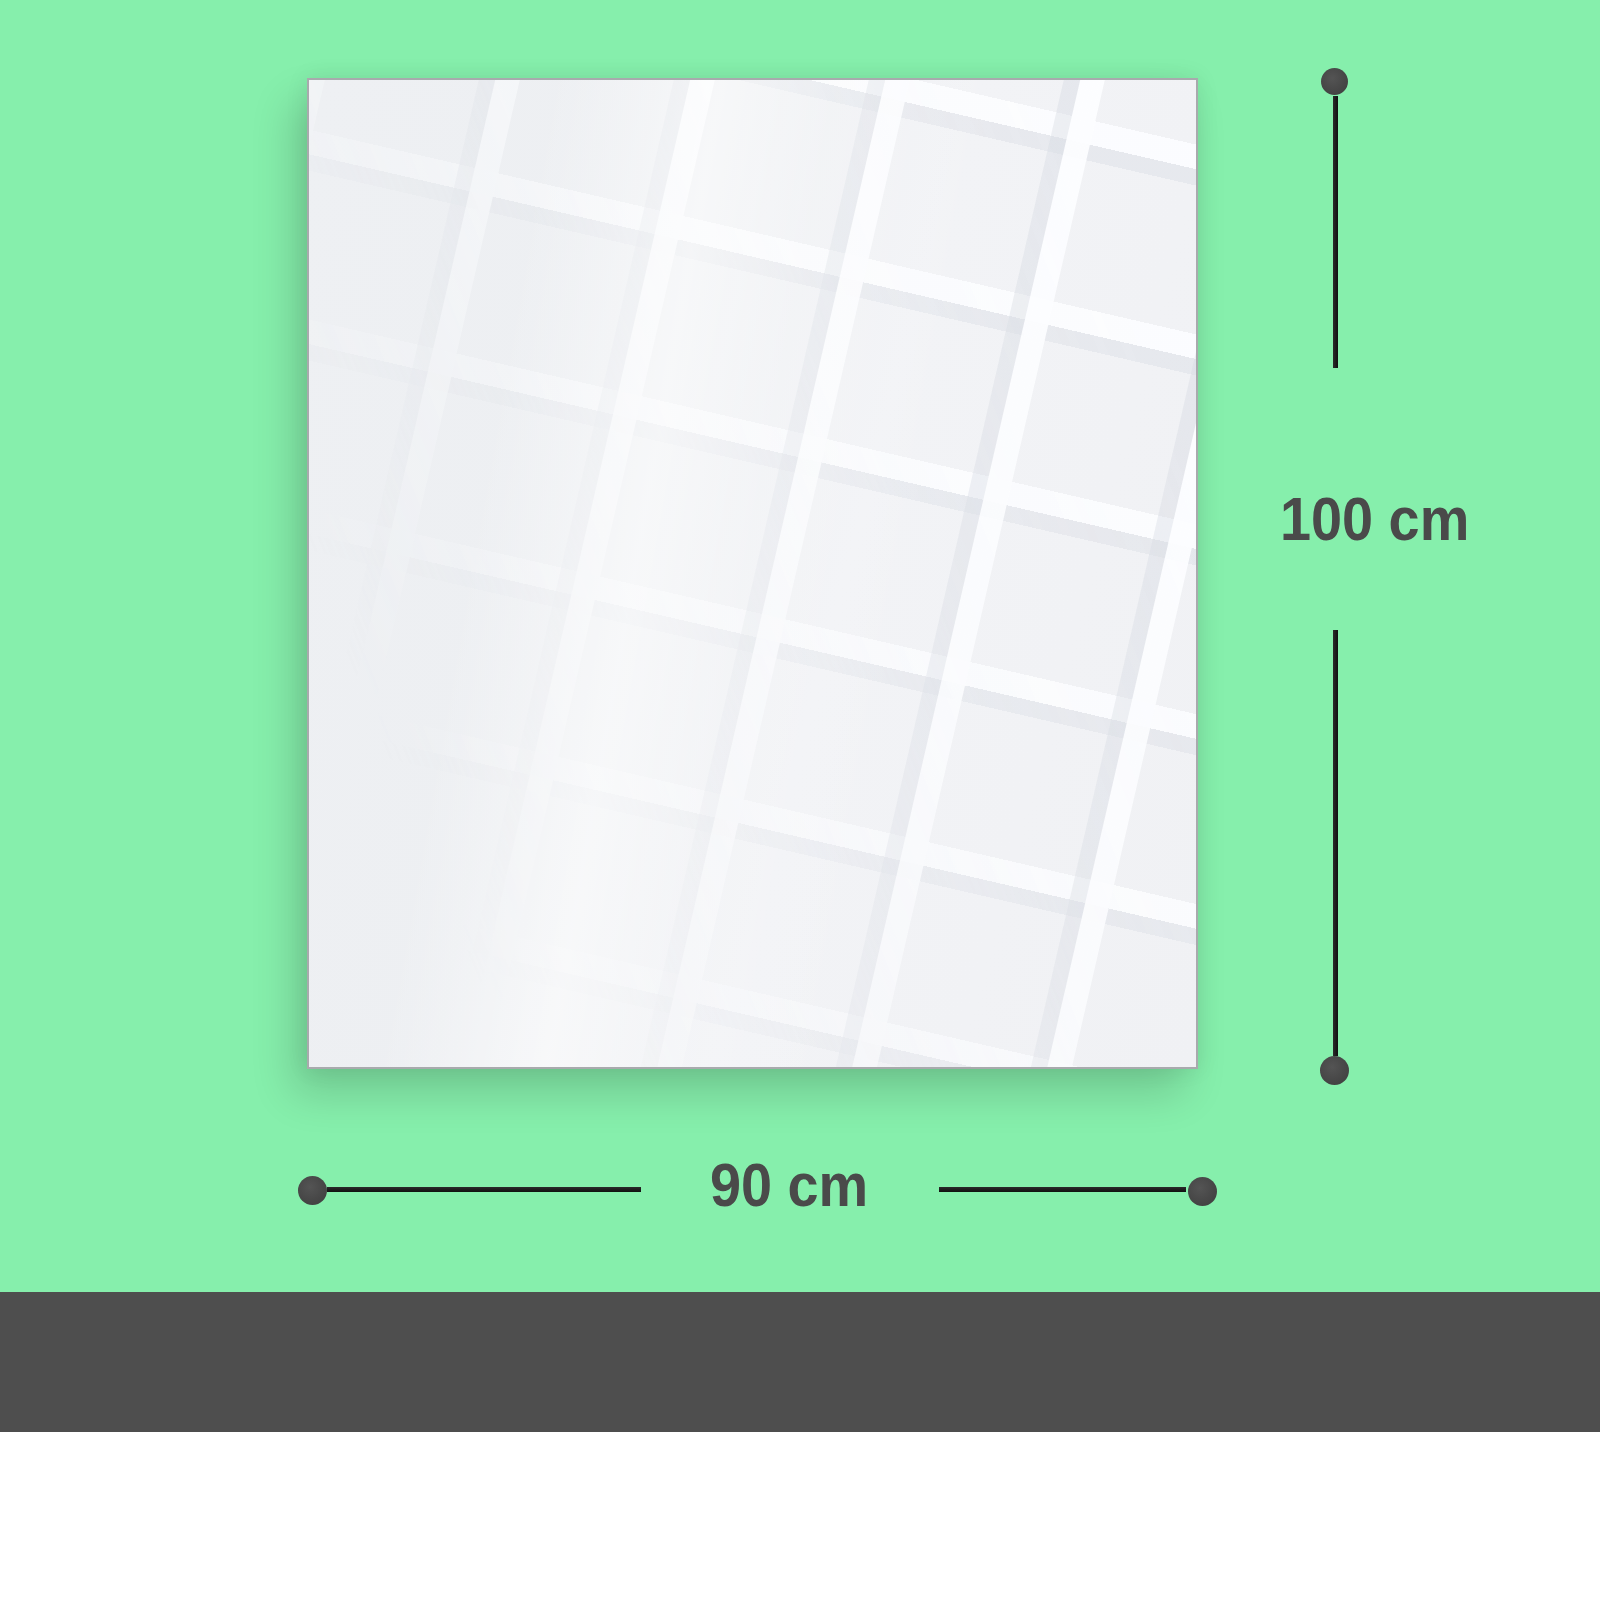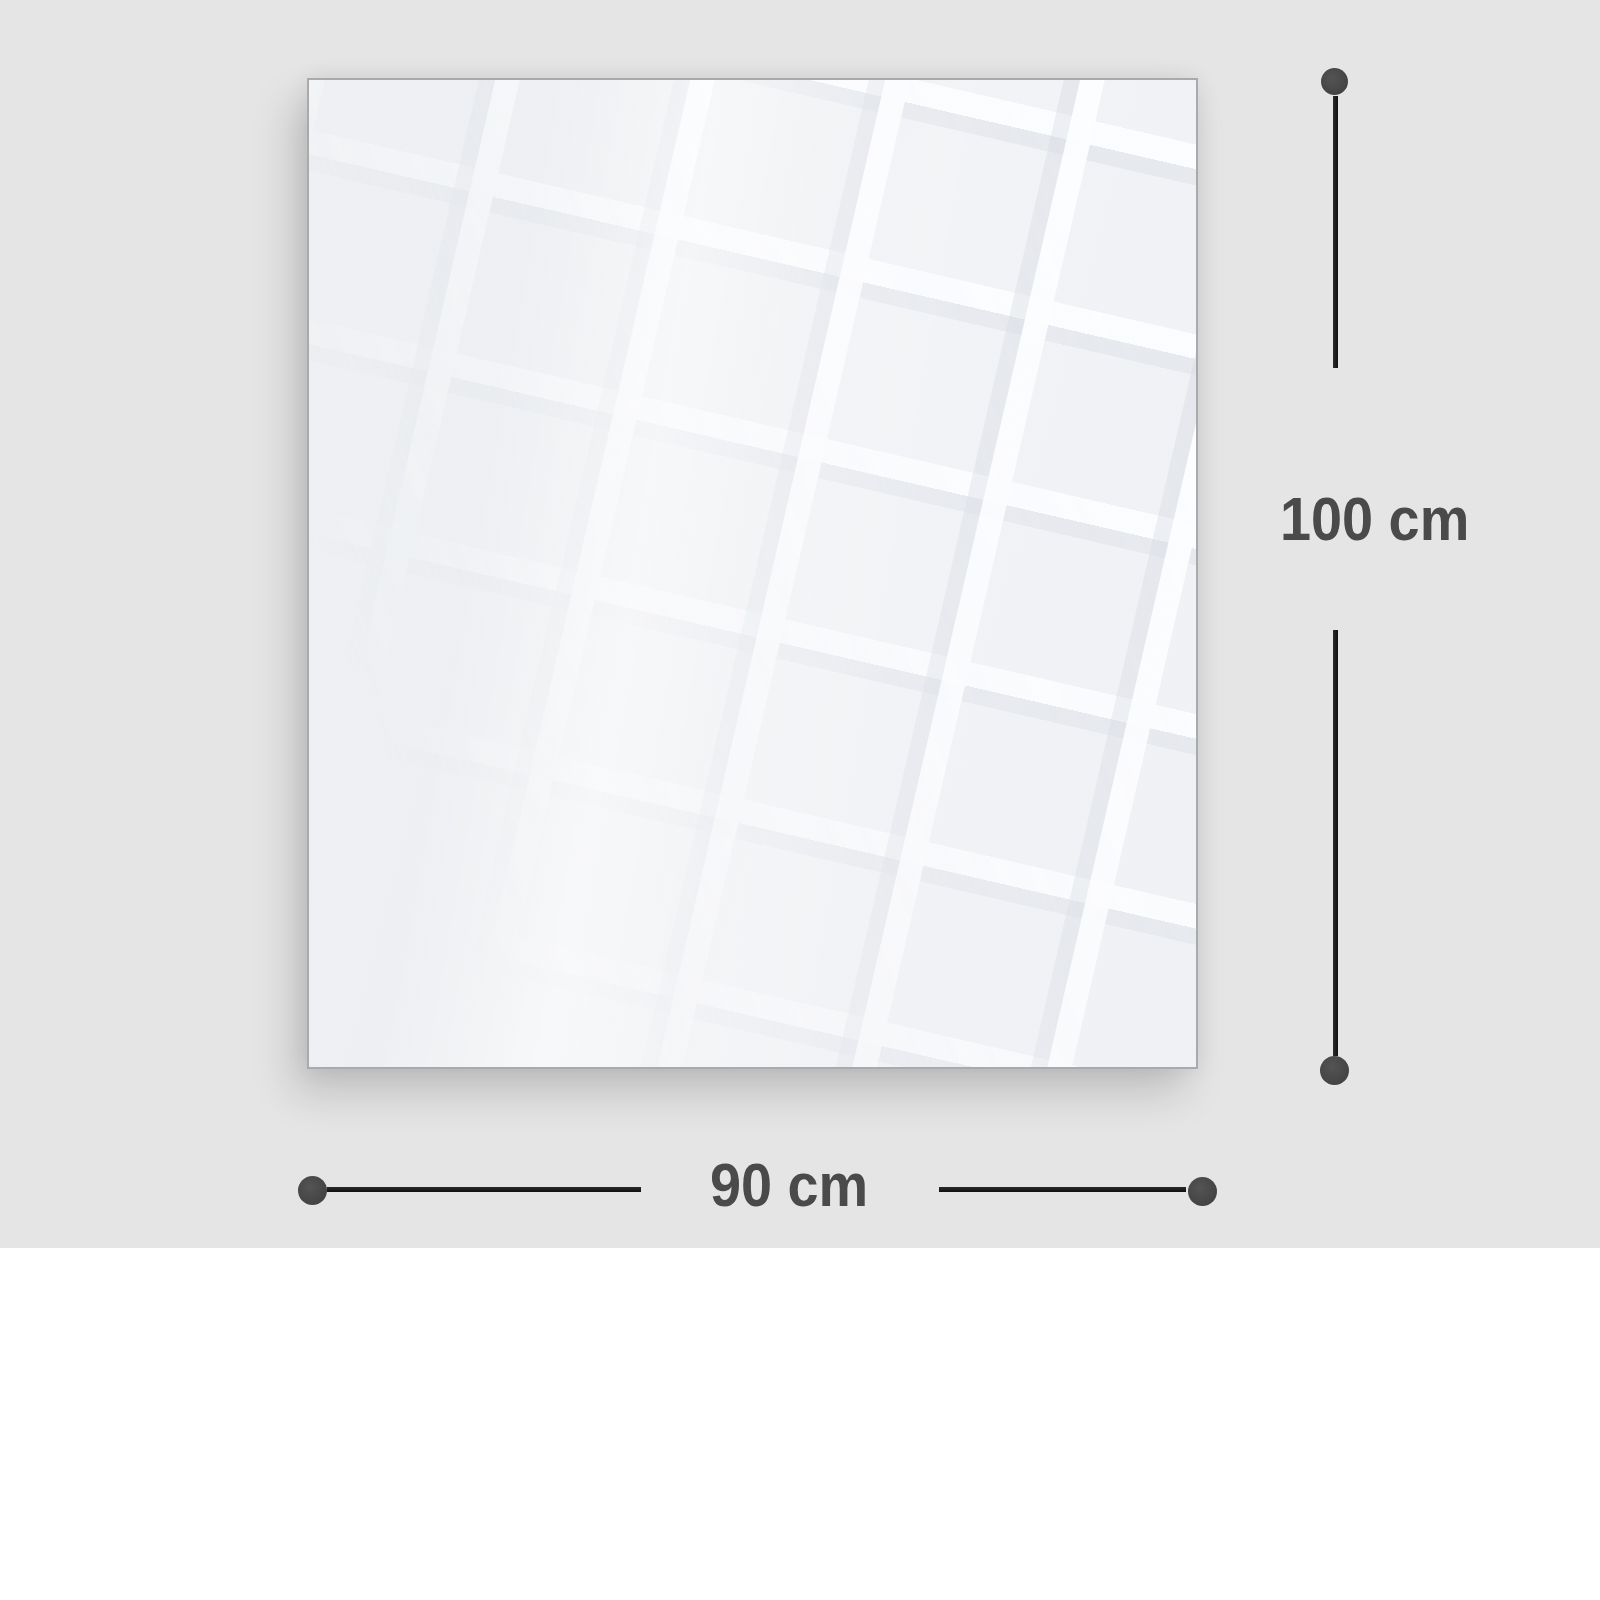"100 cm" .stage { background: #e5e5e5 -> #86efac; height: 1248px -> 1432px }
